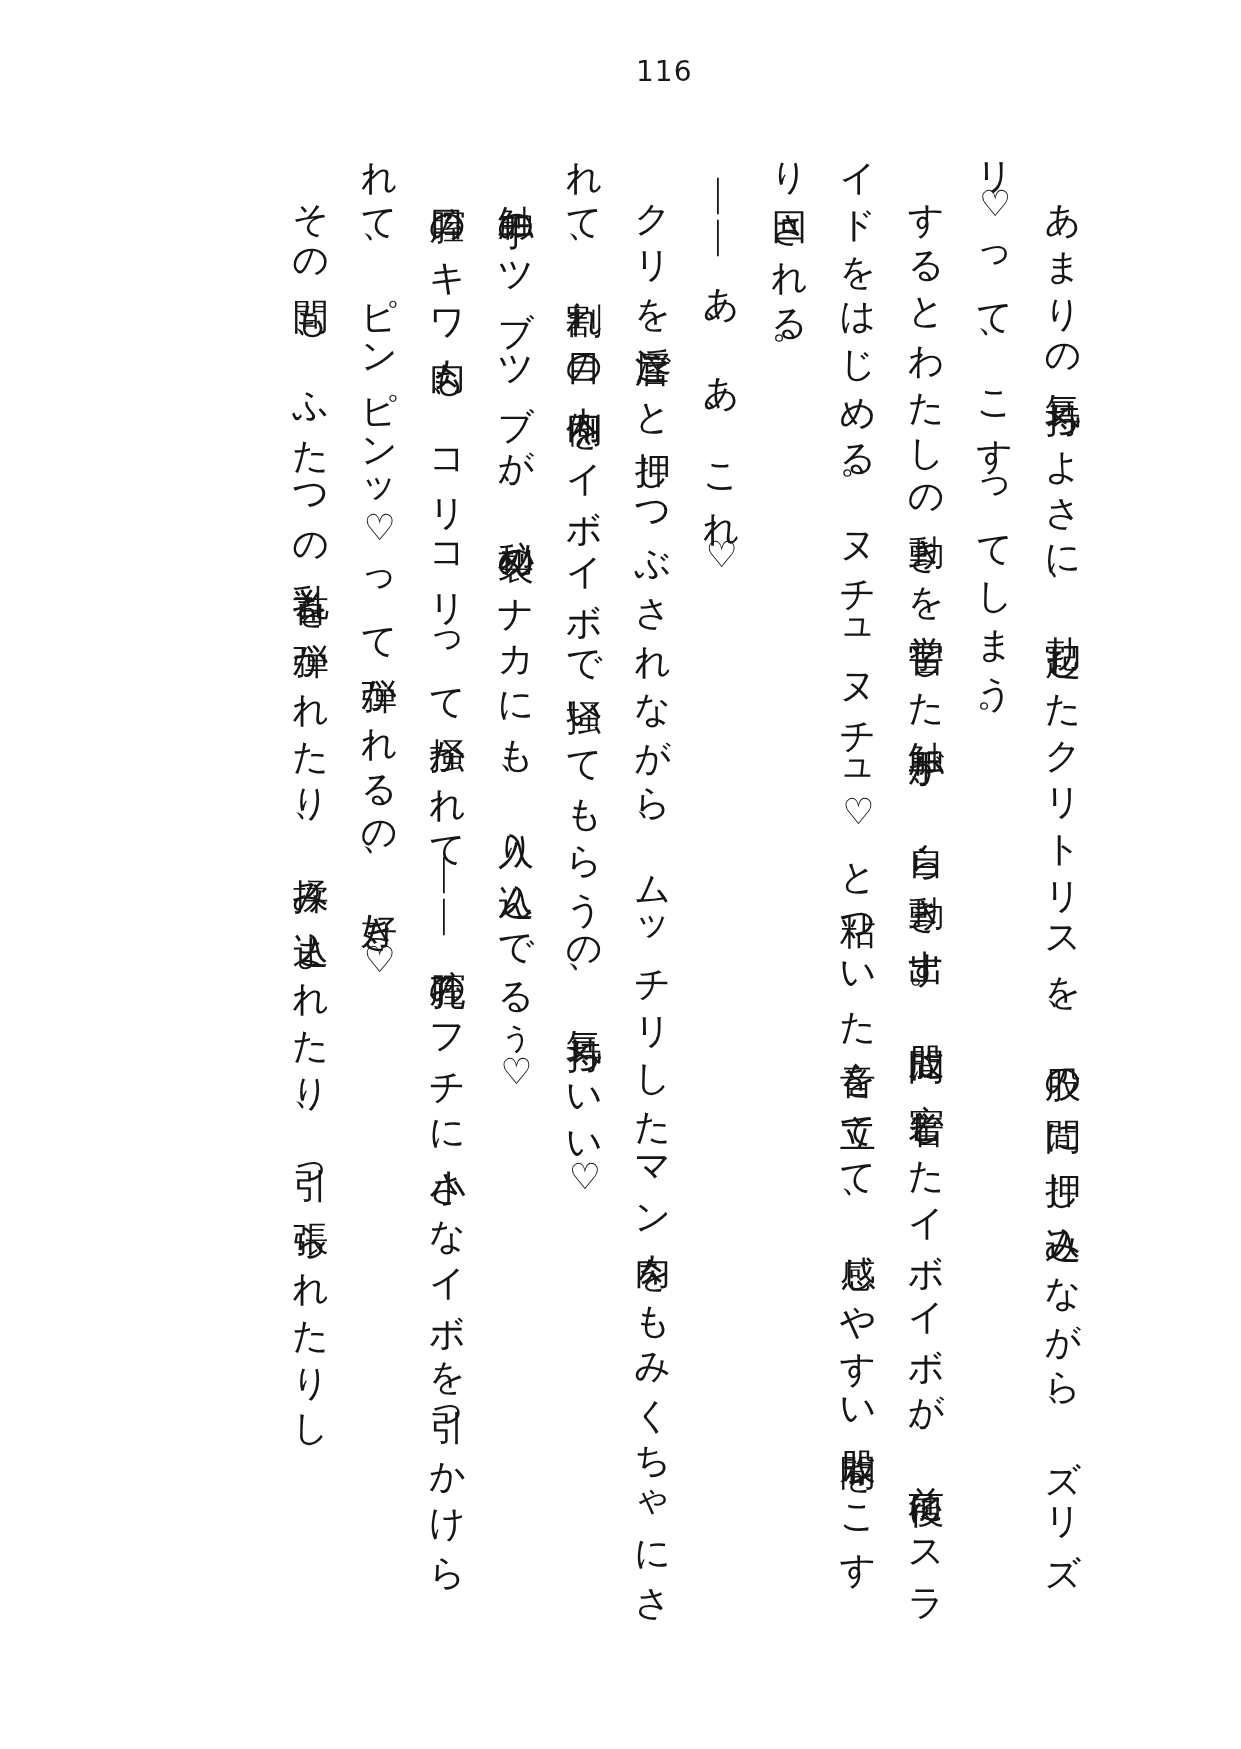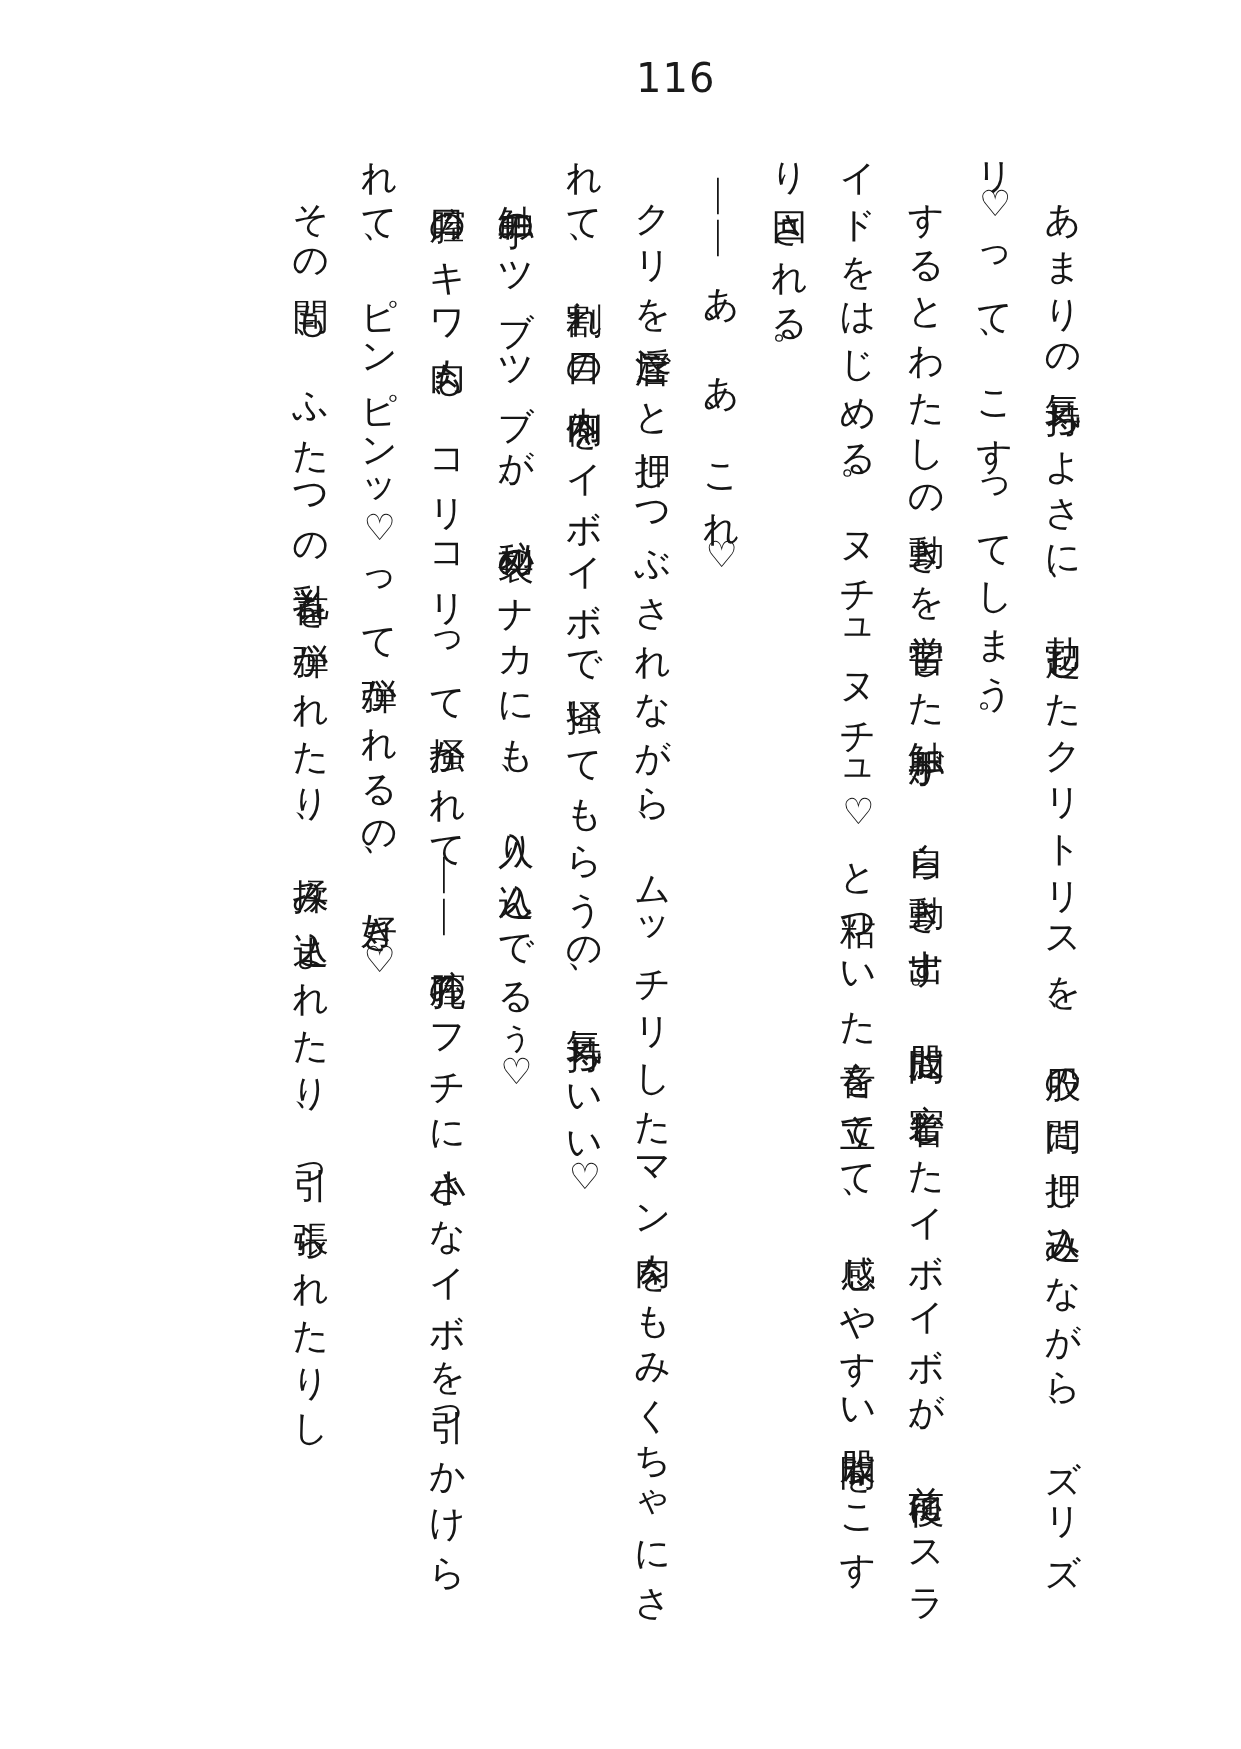"116" .page-number { font-size: 40px -> 28px }
